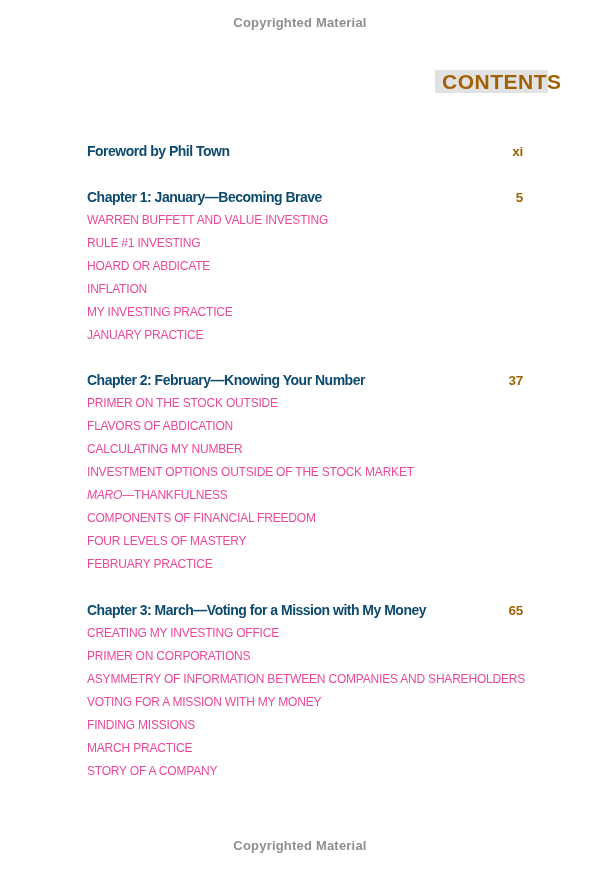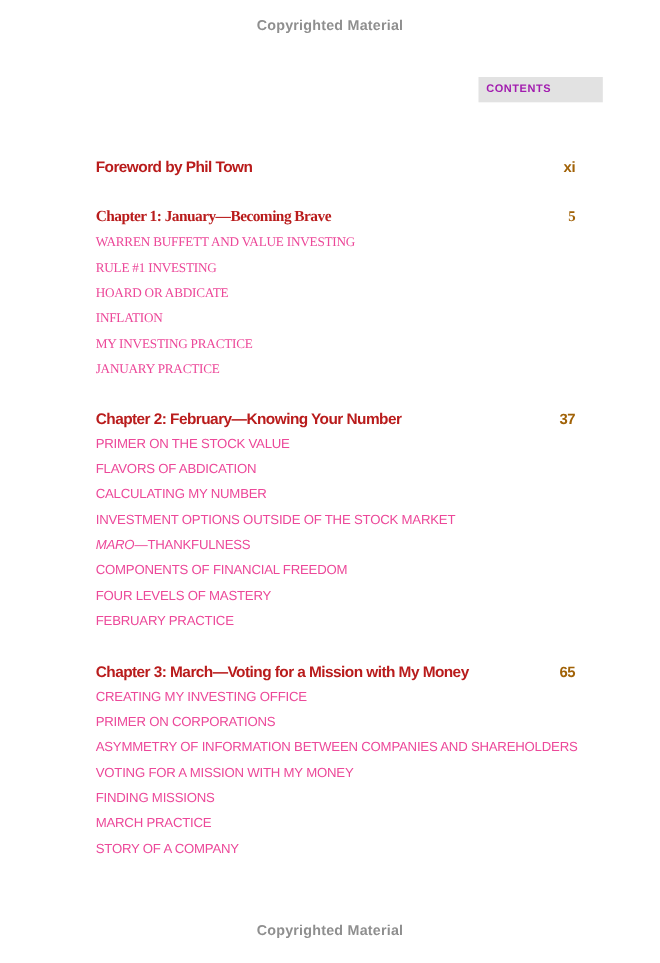"CONTENTS" #contents-bar .label { color: #a21caf -> #a16207; font-size: 10px -> 21px }
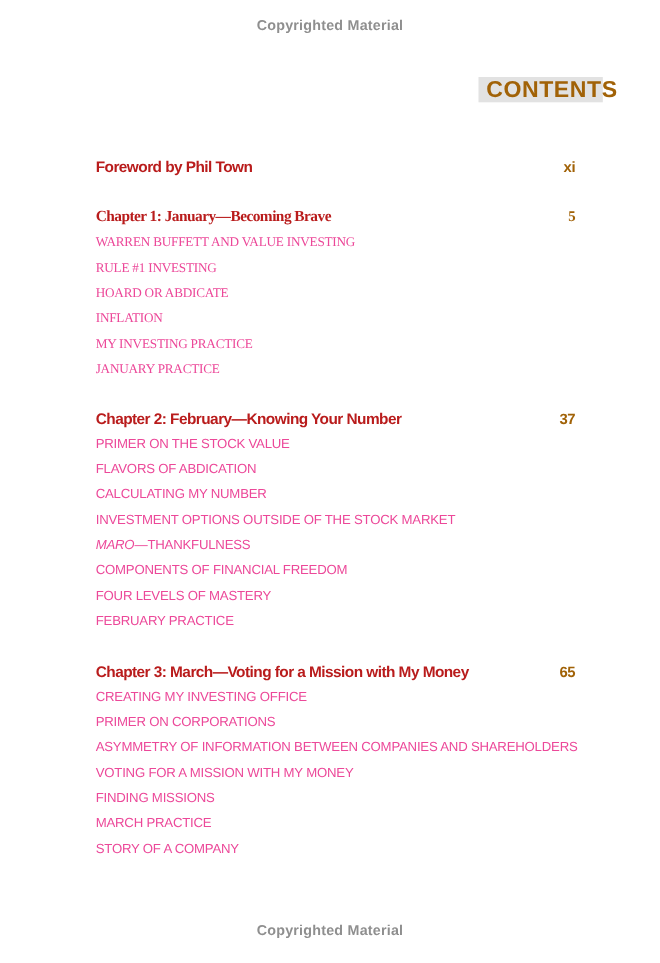"Foreword by Phil Town" .row .t { color: #b91c1c -> #0c4a6e }
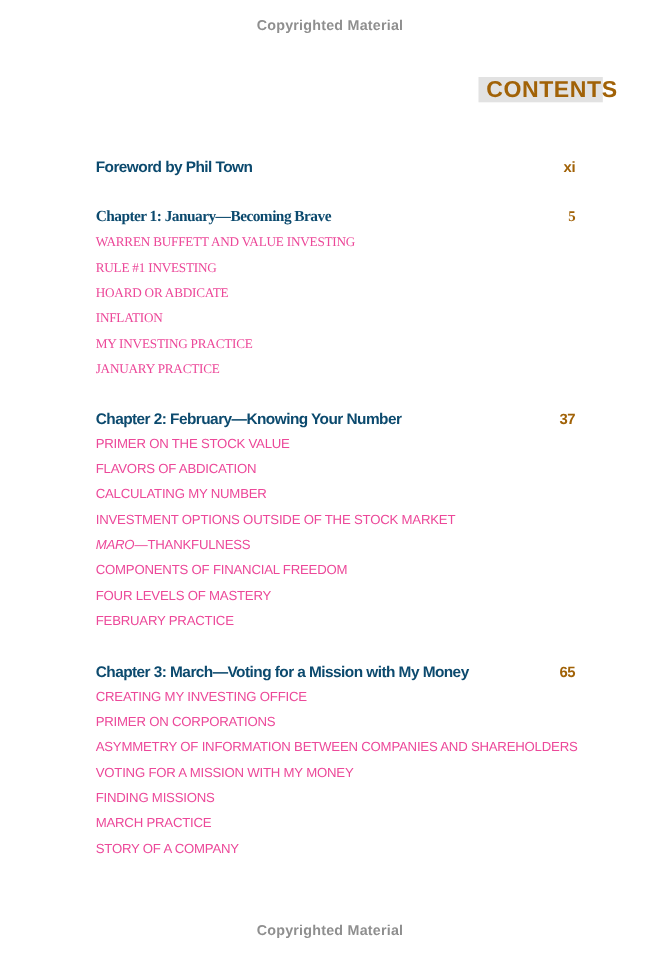"Chapter 1: January—Becoming Brave" .section-ch1 { font-family: Liberation Serif, serif -> none }
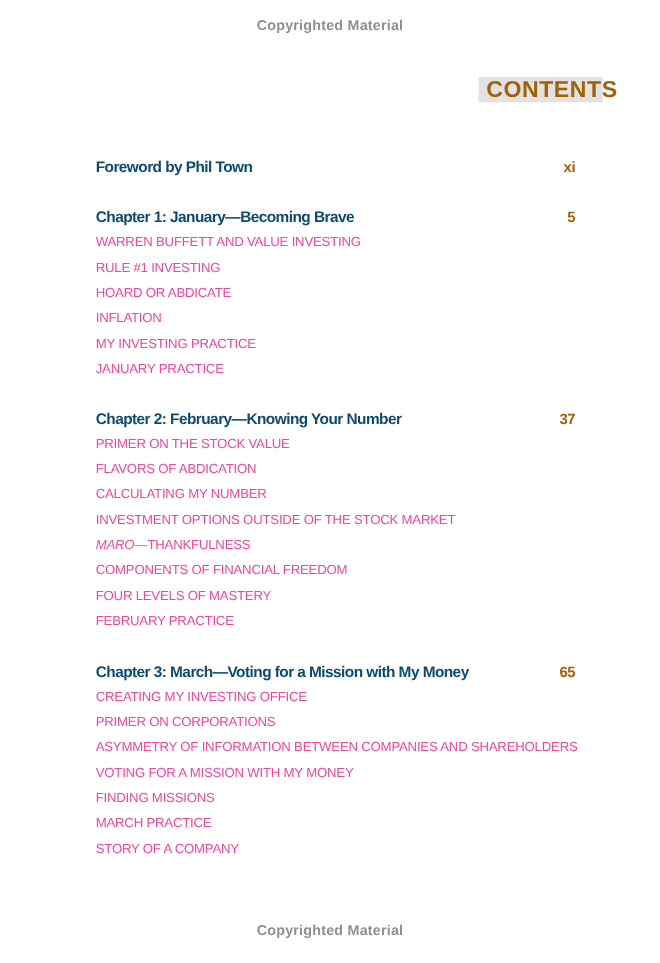"PRIMER ON THE STOCK VALUE" li { text: VALUE -> OUTSIDE }
